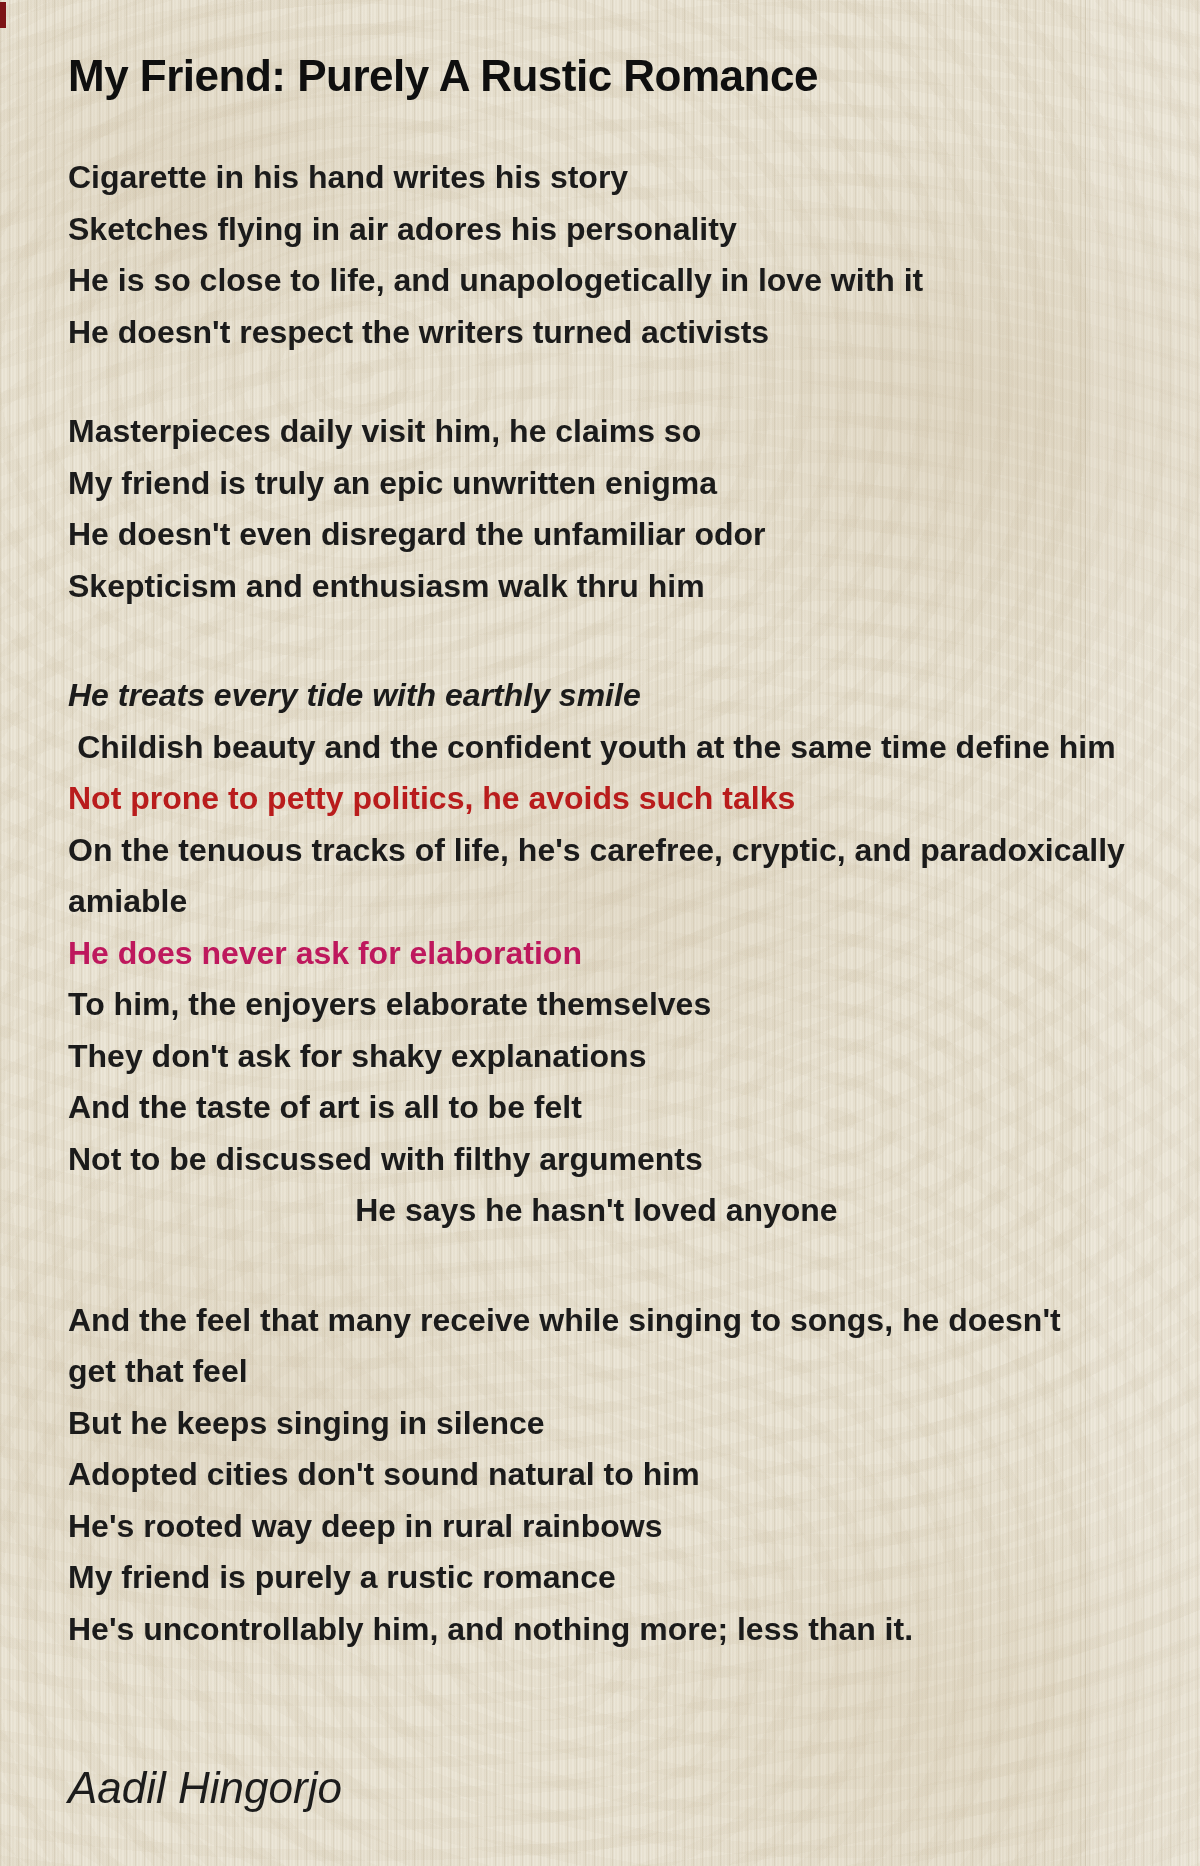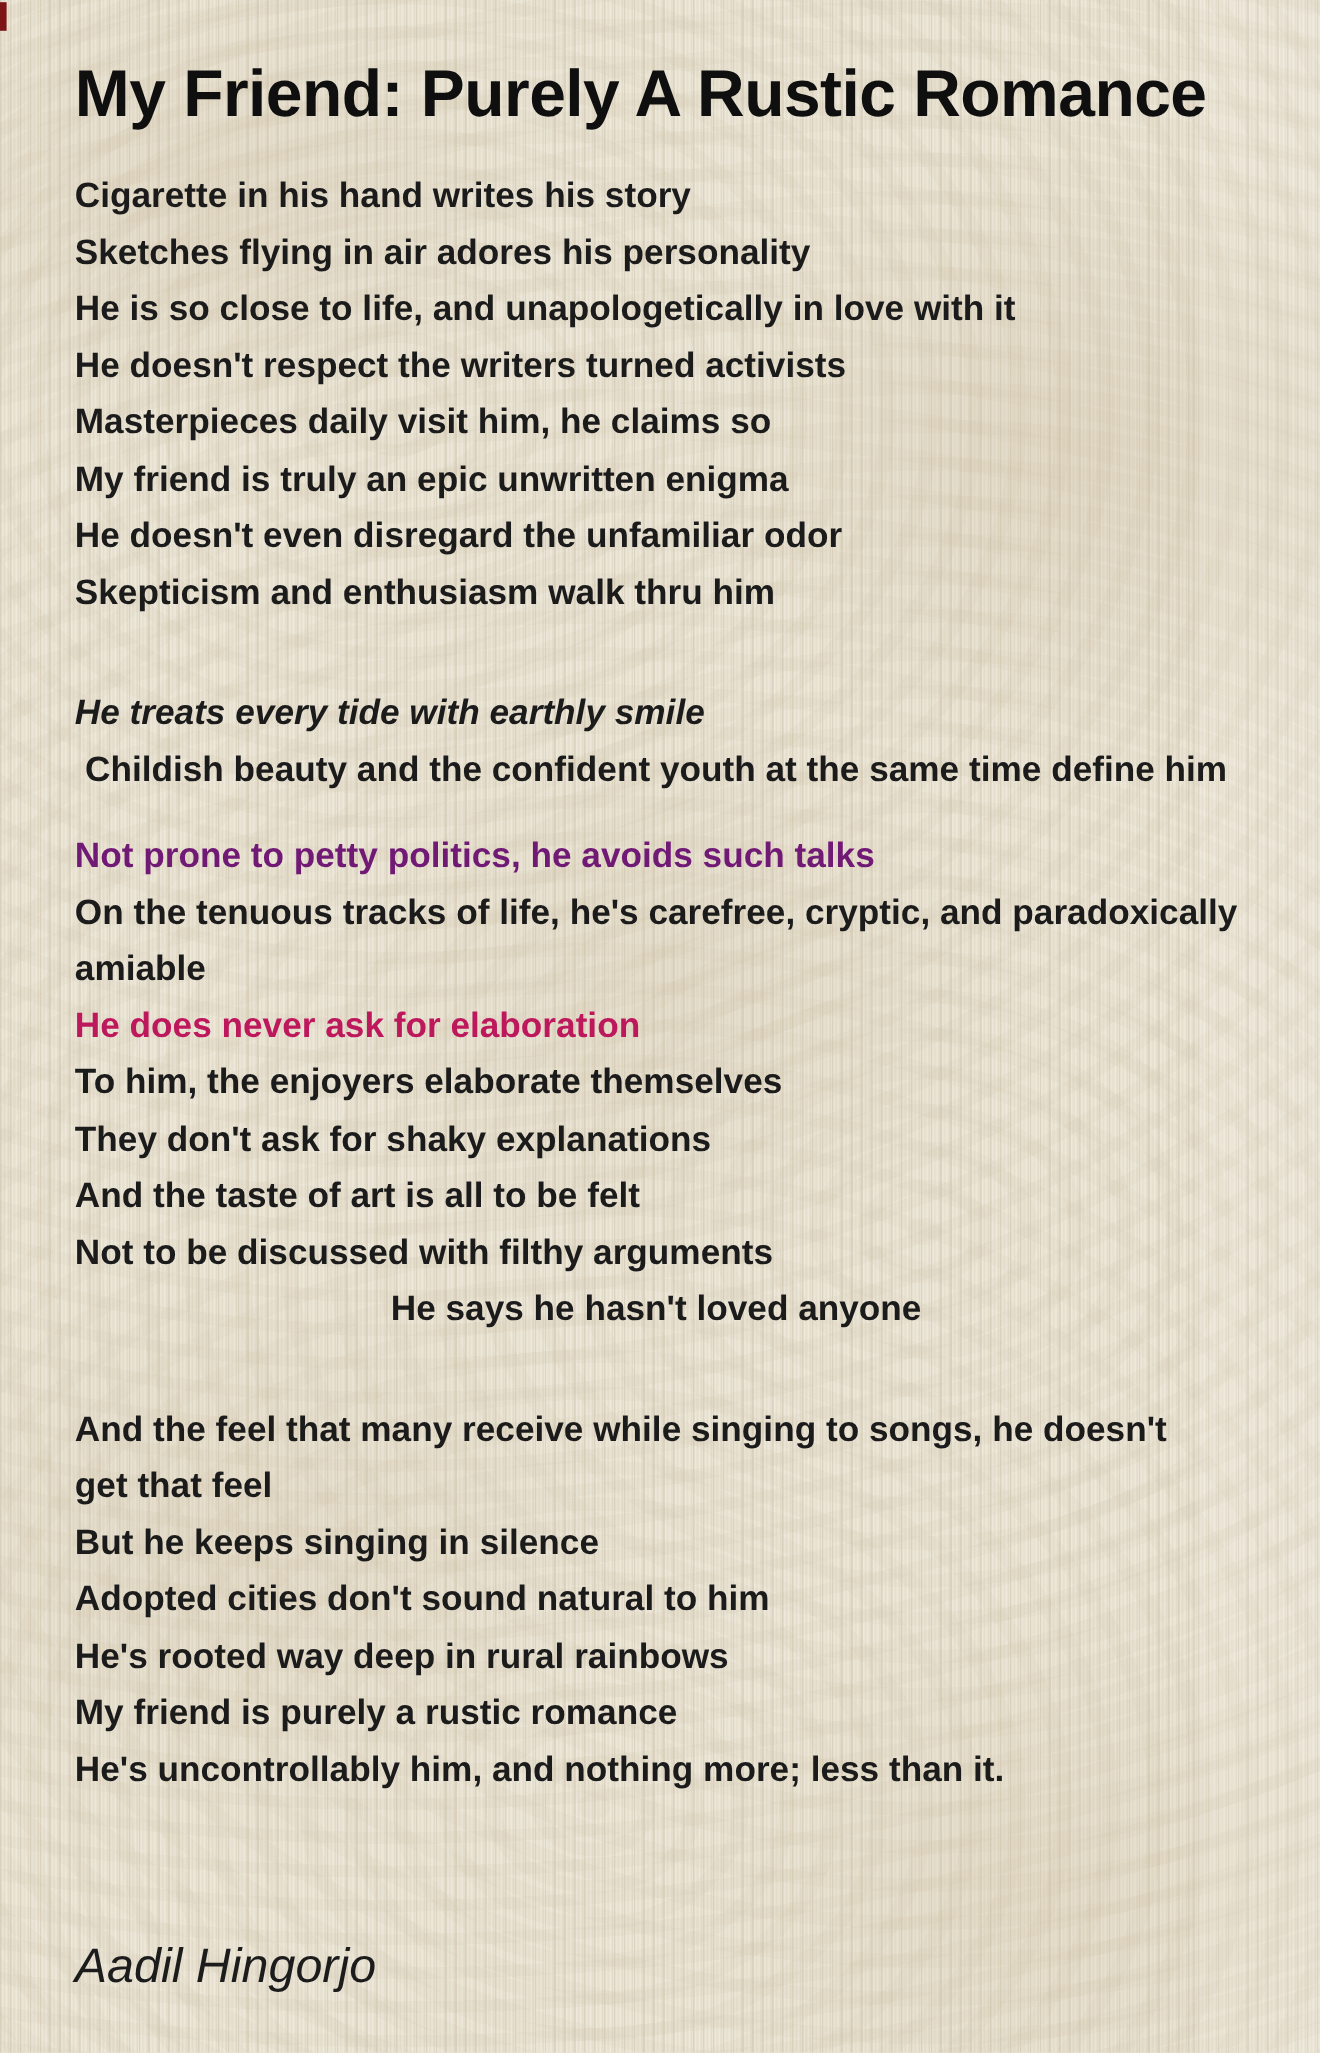"My Friend: Purely A Rustic" .page-title { font-size: 60px -> 44px }
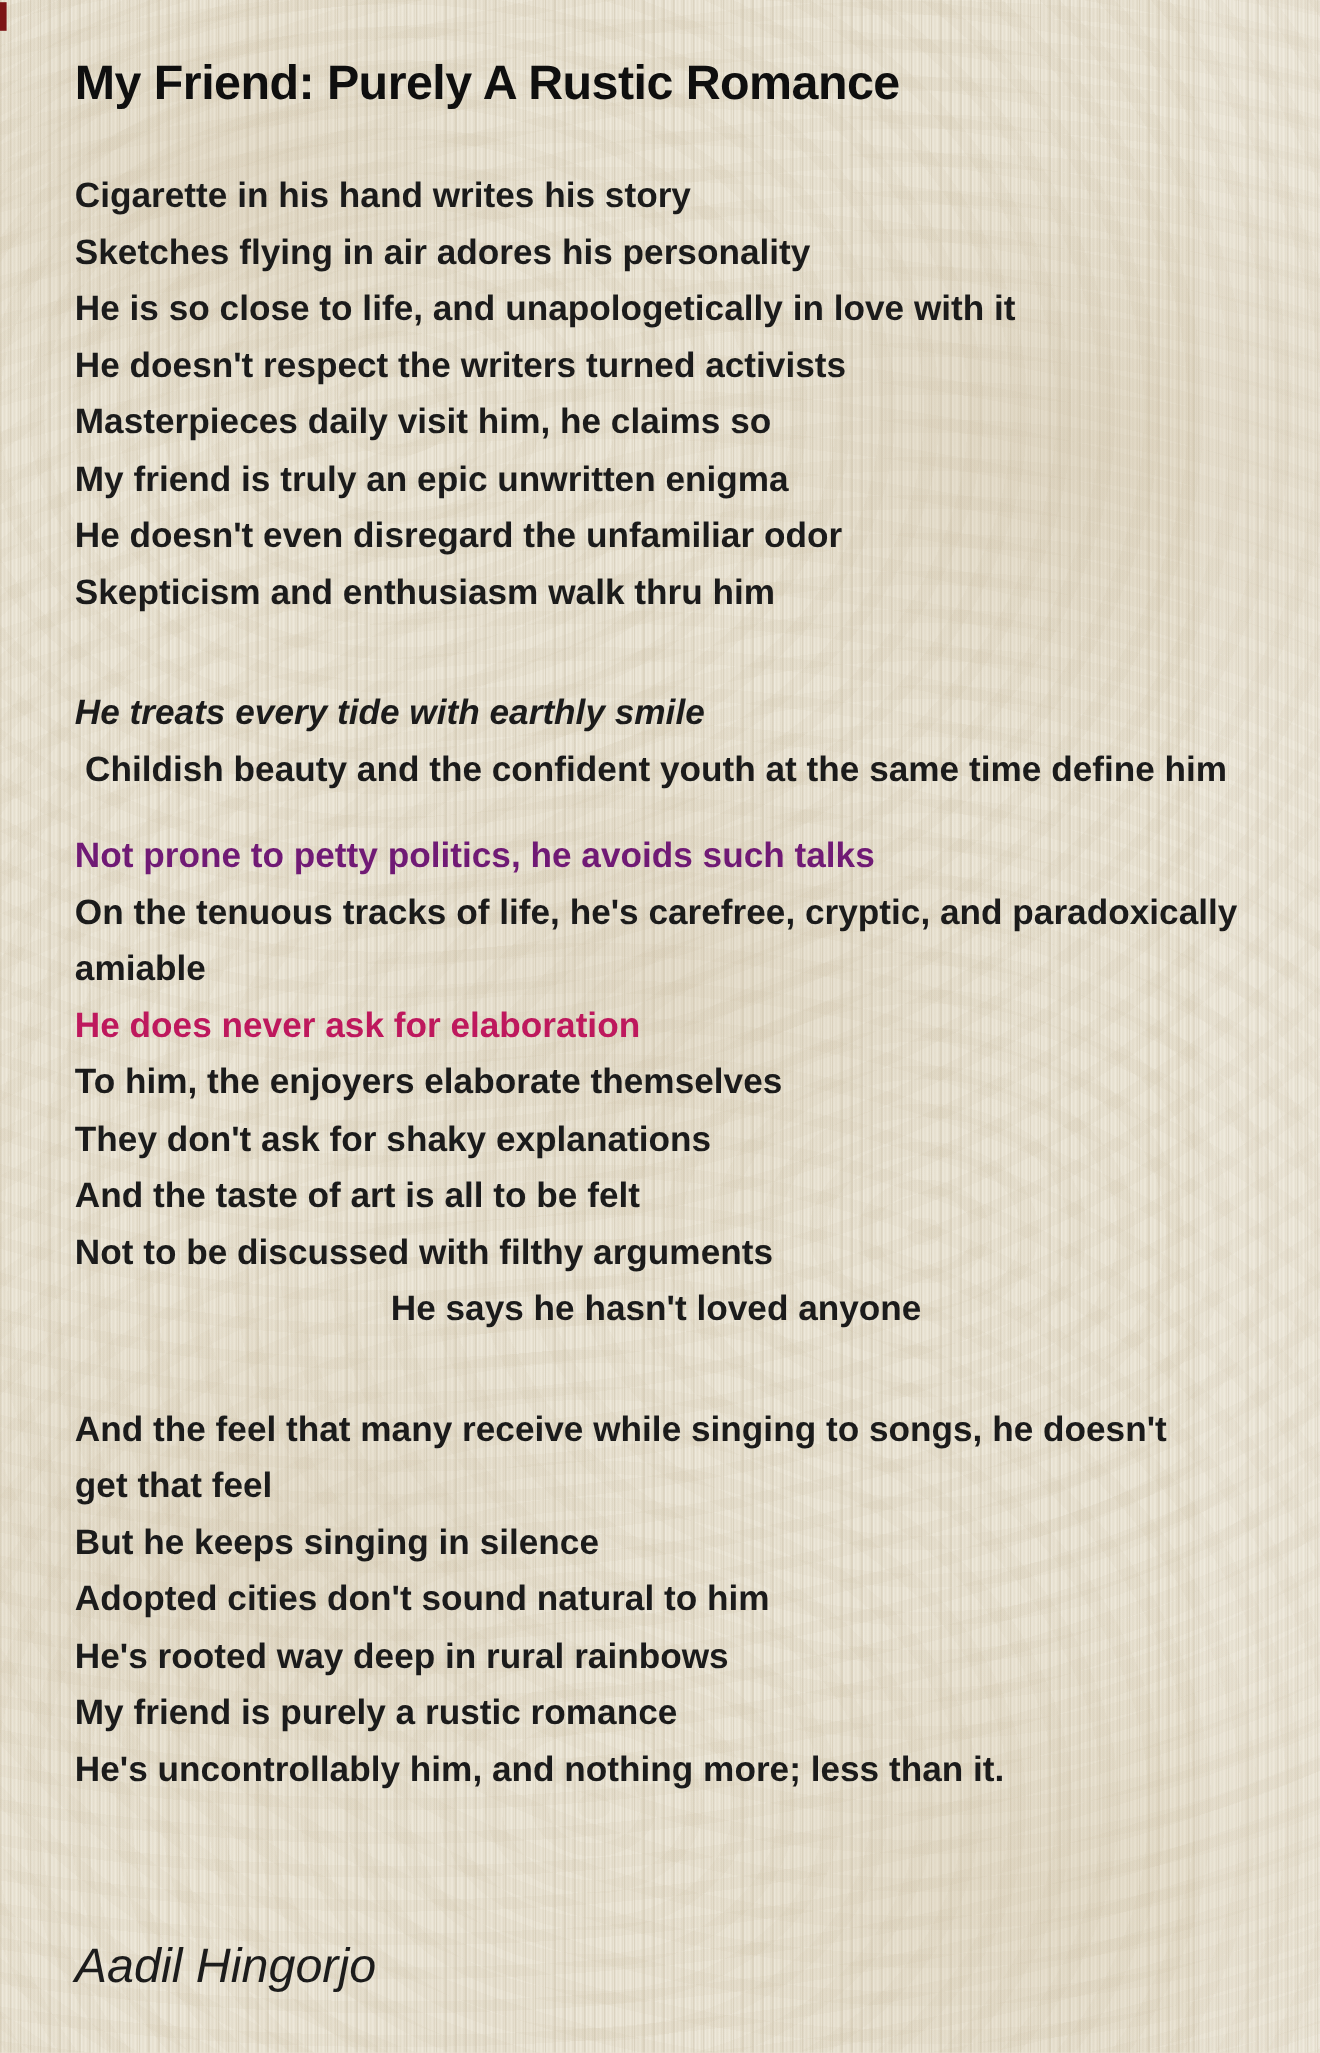"Masterpieces daily visit him, he" div.poem-line { margin-top: none -> 48px }
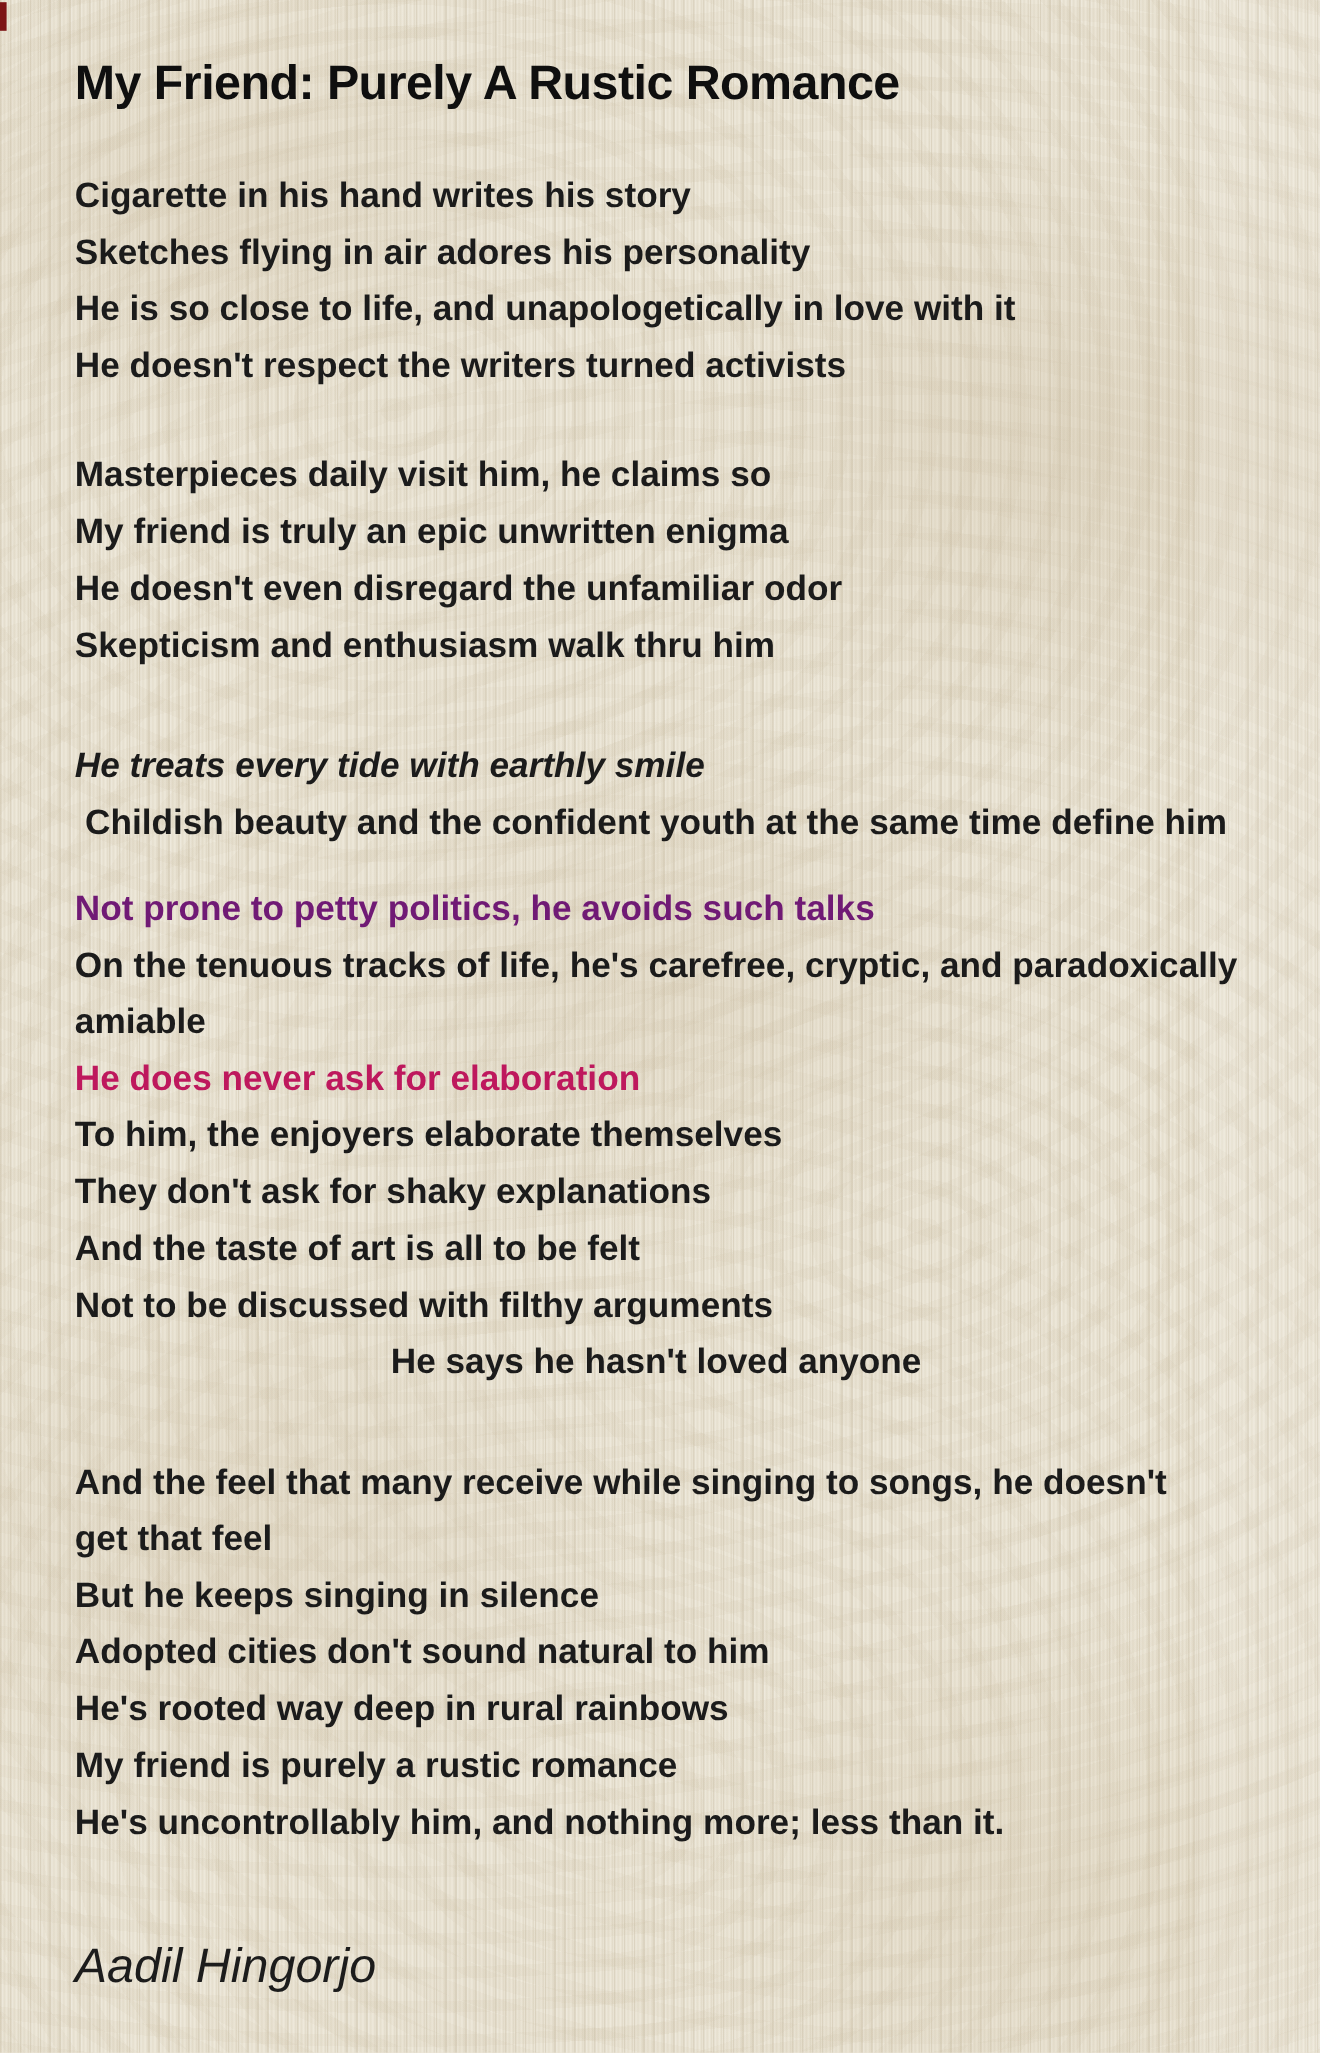"Not prone to petty politics," div.poem-line { color: #701a75 -> #b91c1c; margin-top: 27px -> none }
